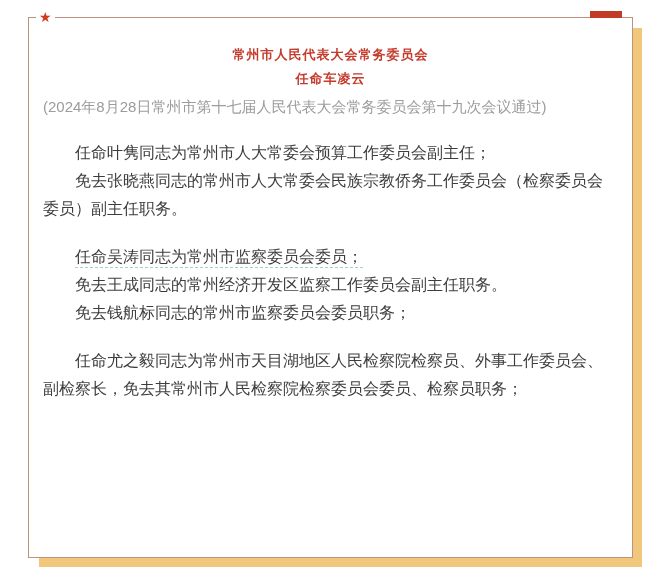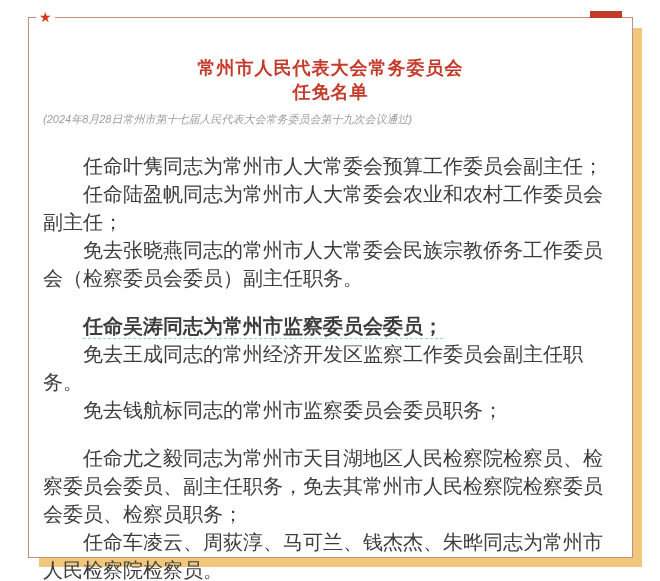"常州市人民代表大会常务委员会" .doc-title { font-size: 18px -> 13px; margin: 38px 0 0 0 -> 25px 0 0 0 }
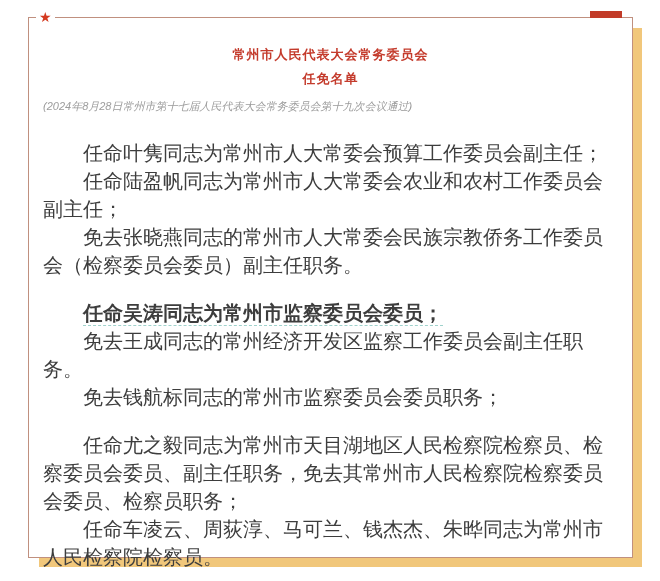"任免名单" span { text: 免名单 -> 命车凌云 }
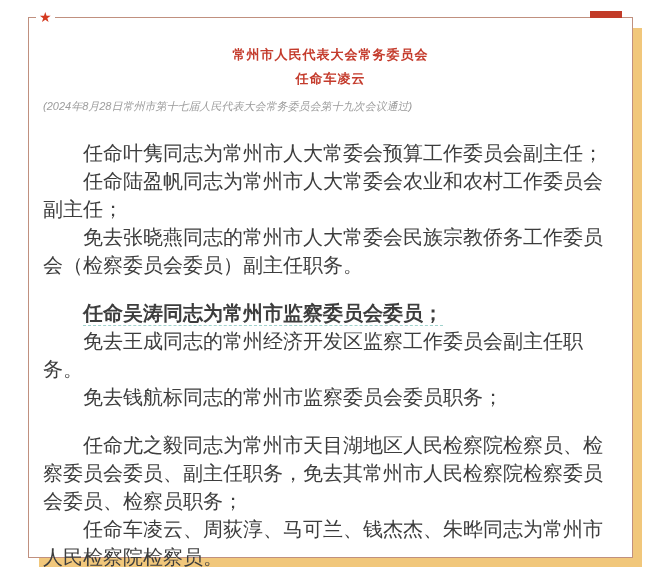"(2024年8月28日常州市第十七届人民代表大会常务委员会第十九次会议通过)" .doc-subtitle { font-size: 11px -> 15px; font-style: italic -> none }
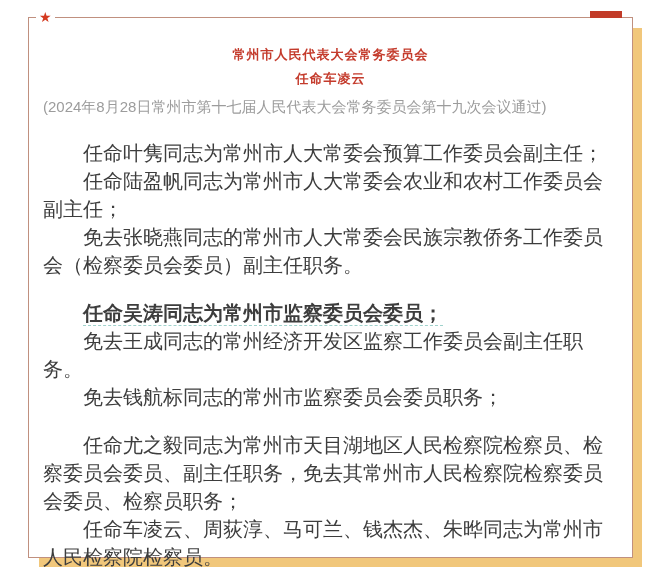"任命叶隽同志为常州市人大常委会预算工作委员会副主任；" .doc-body { font-size: 20px -> 16px }
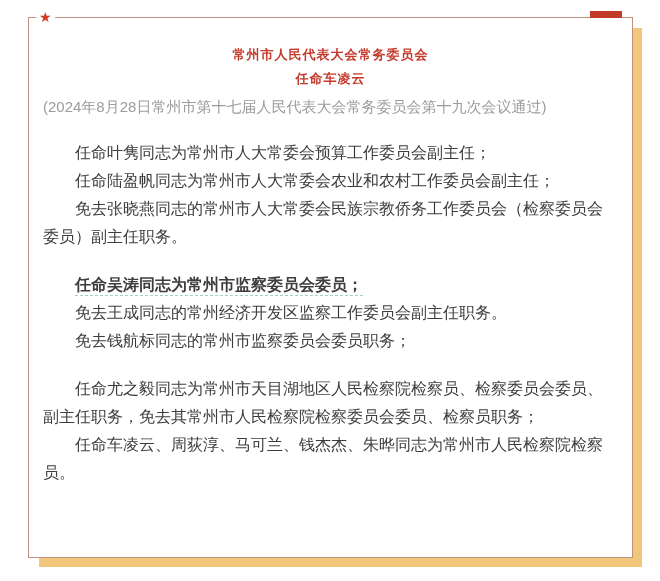"任命陆盈帆同志为常州市人大常委会农业和农村工作委员会副主任；" p { html: <p>任命陆盈帆同志为常州市人大常委会农业和农村工作委员会副主任；</p> -> none }
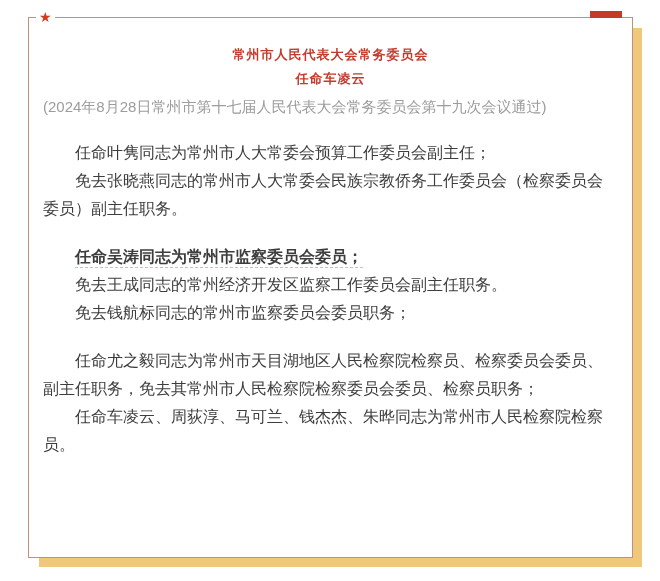"任命吴涛同志为常州市监察委员会委员；" .dashed { font-weight: bold -> none }
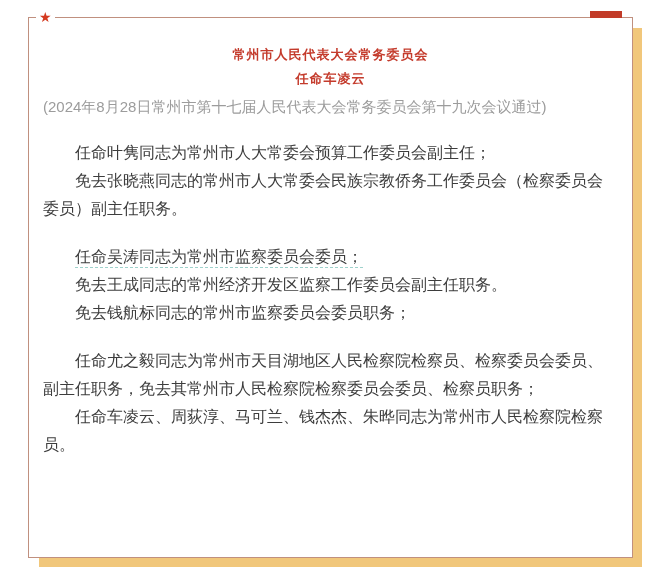"任命尤之毅同志为常州市天目湖地区人民检察院检察员、检察委员会委员、副主任职务，免" p { text: 检察委员会委员、副主任职务 -> 外事工作委员会、副检察长 }
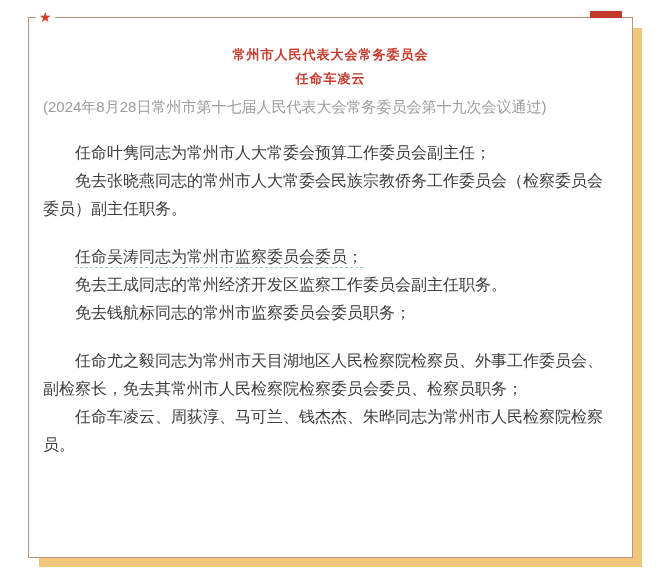"任命车凌云、周荻淳、马可兰、钱杰杰、朱晔同志为常州市人民检察院检察员。" p { html: <p>任命车凌云、周荻淳、马可兰、钱杰杰、朱晔同志为常州市人民检察院检察员。</p> -> none }
